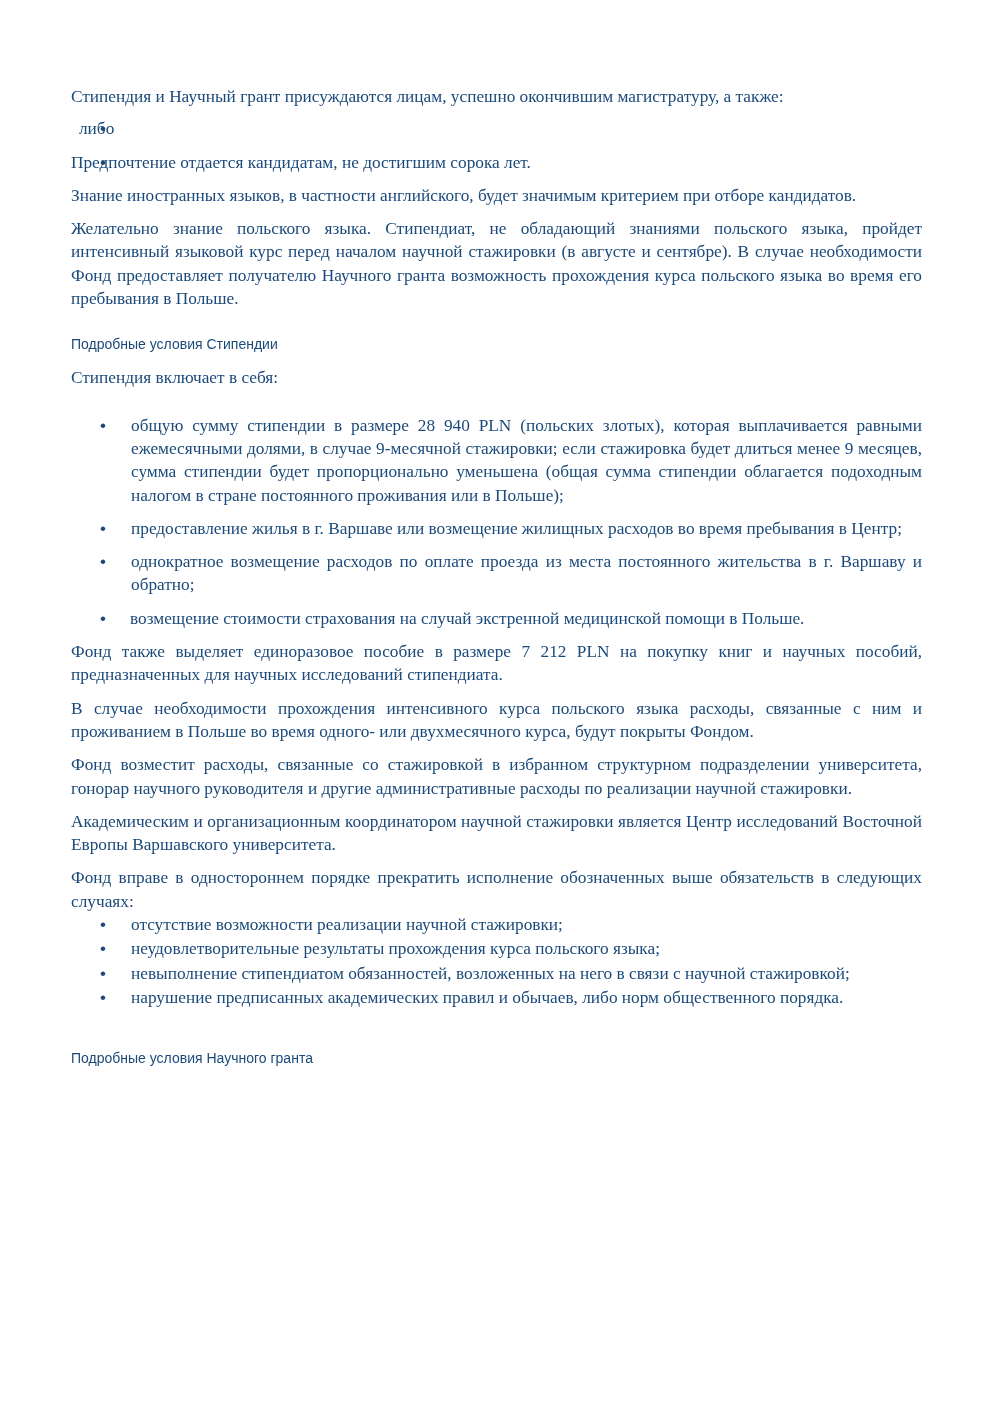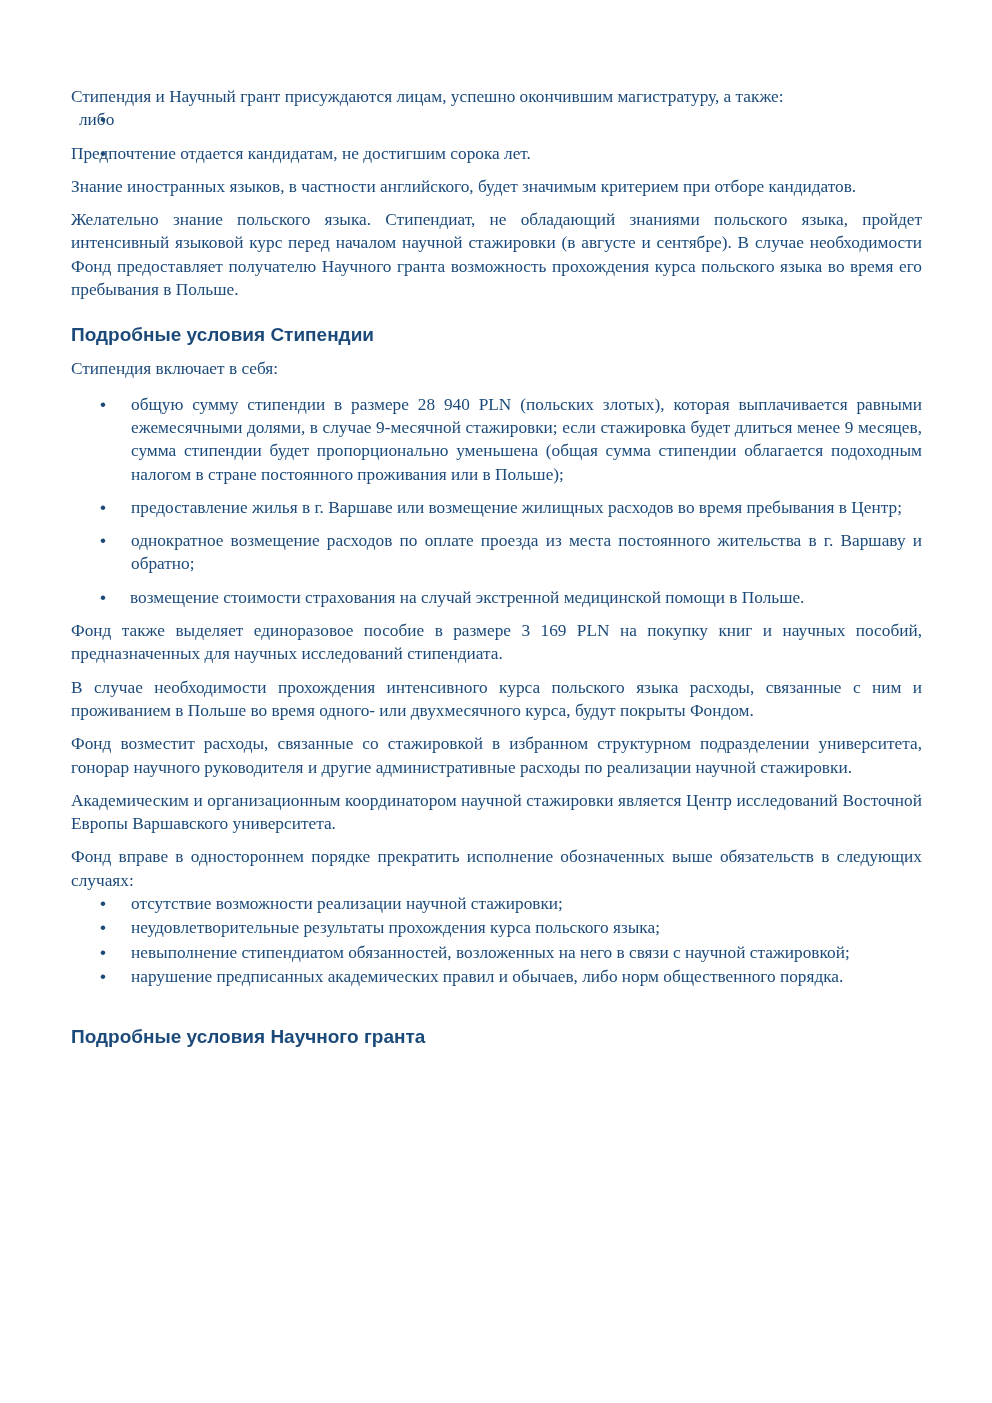"Стипендия и Научный грант присуждаются" p.para { margin-bottom: 0 -> 9px }
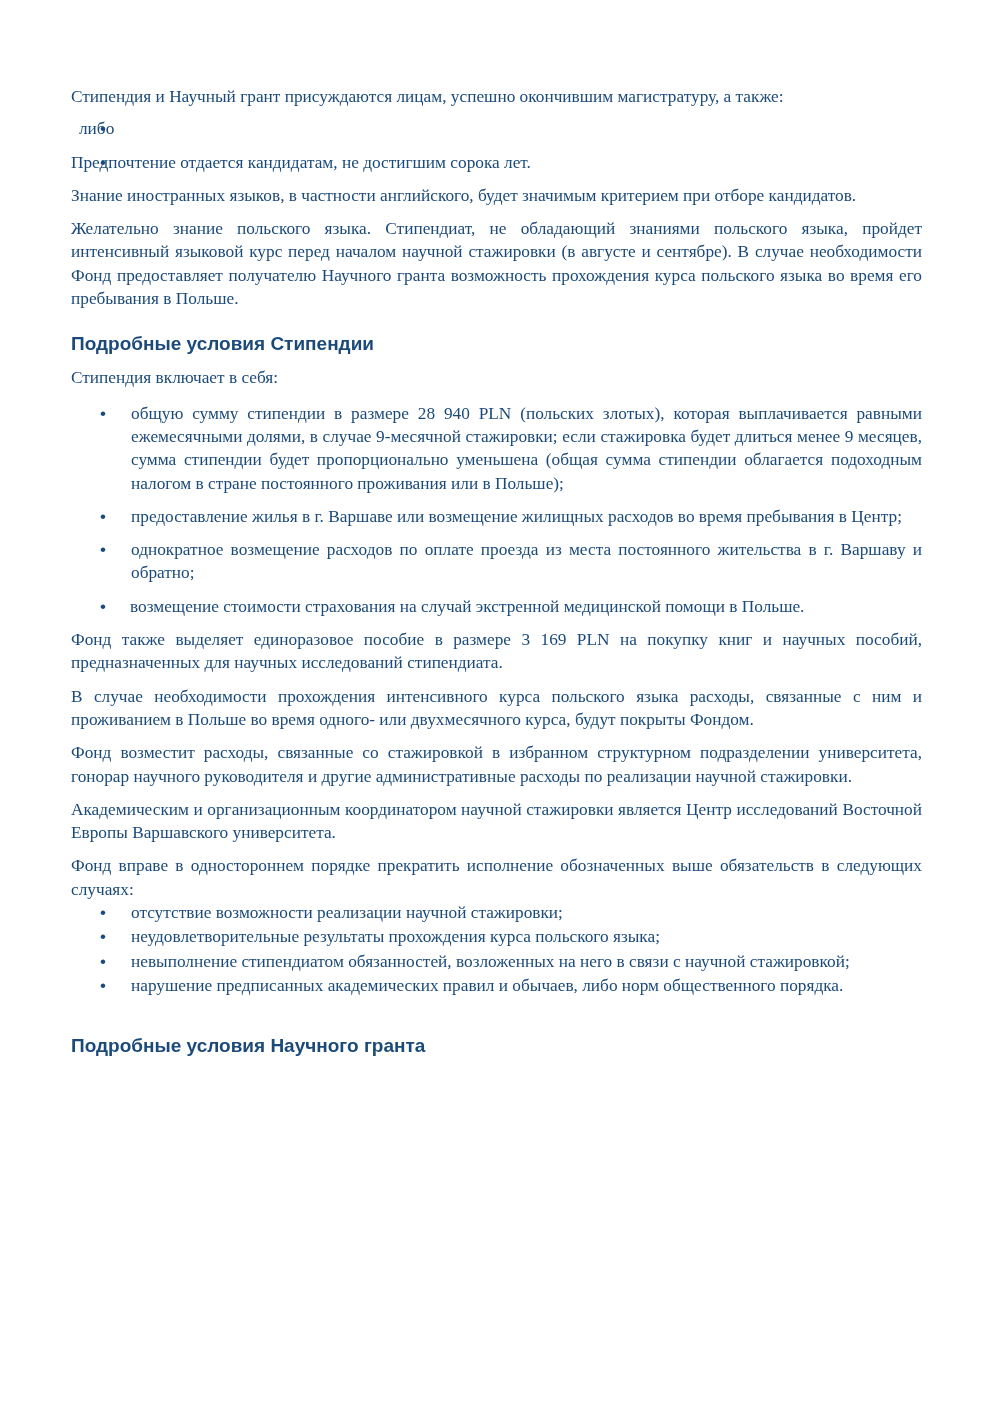"Подробные условия Стипендии" h2 { font-size: 19px -> 14px; font-weight: bold -> normal }
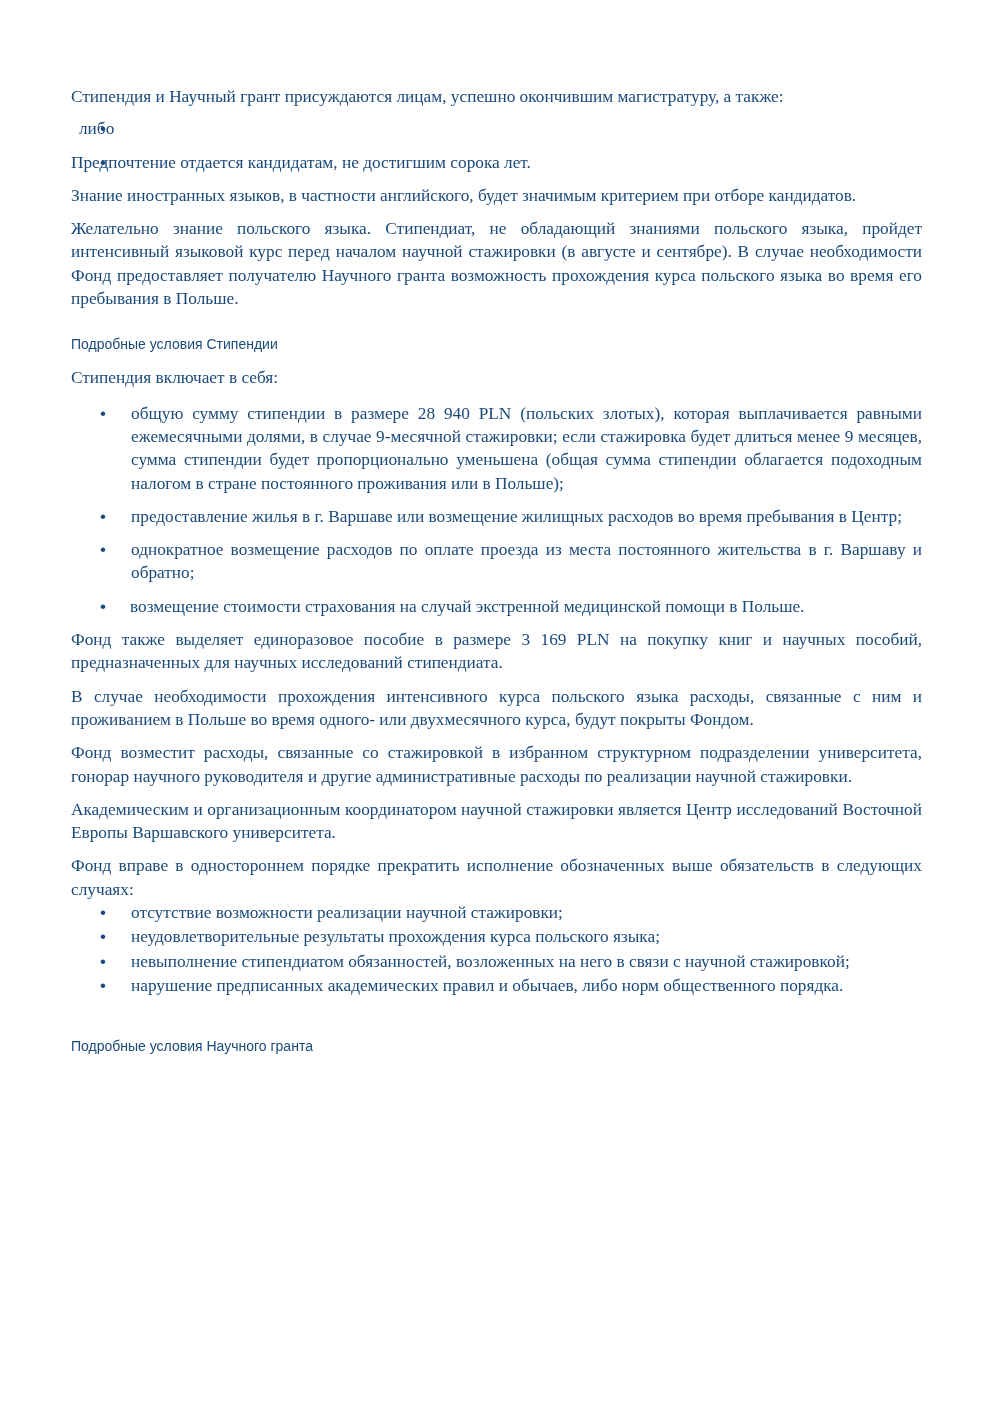"Стипендия включает в себя:" p.para { margin-bottom: 12px -> 24px }
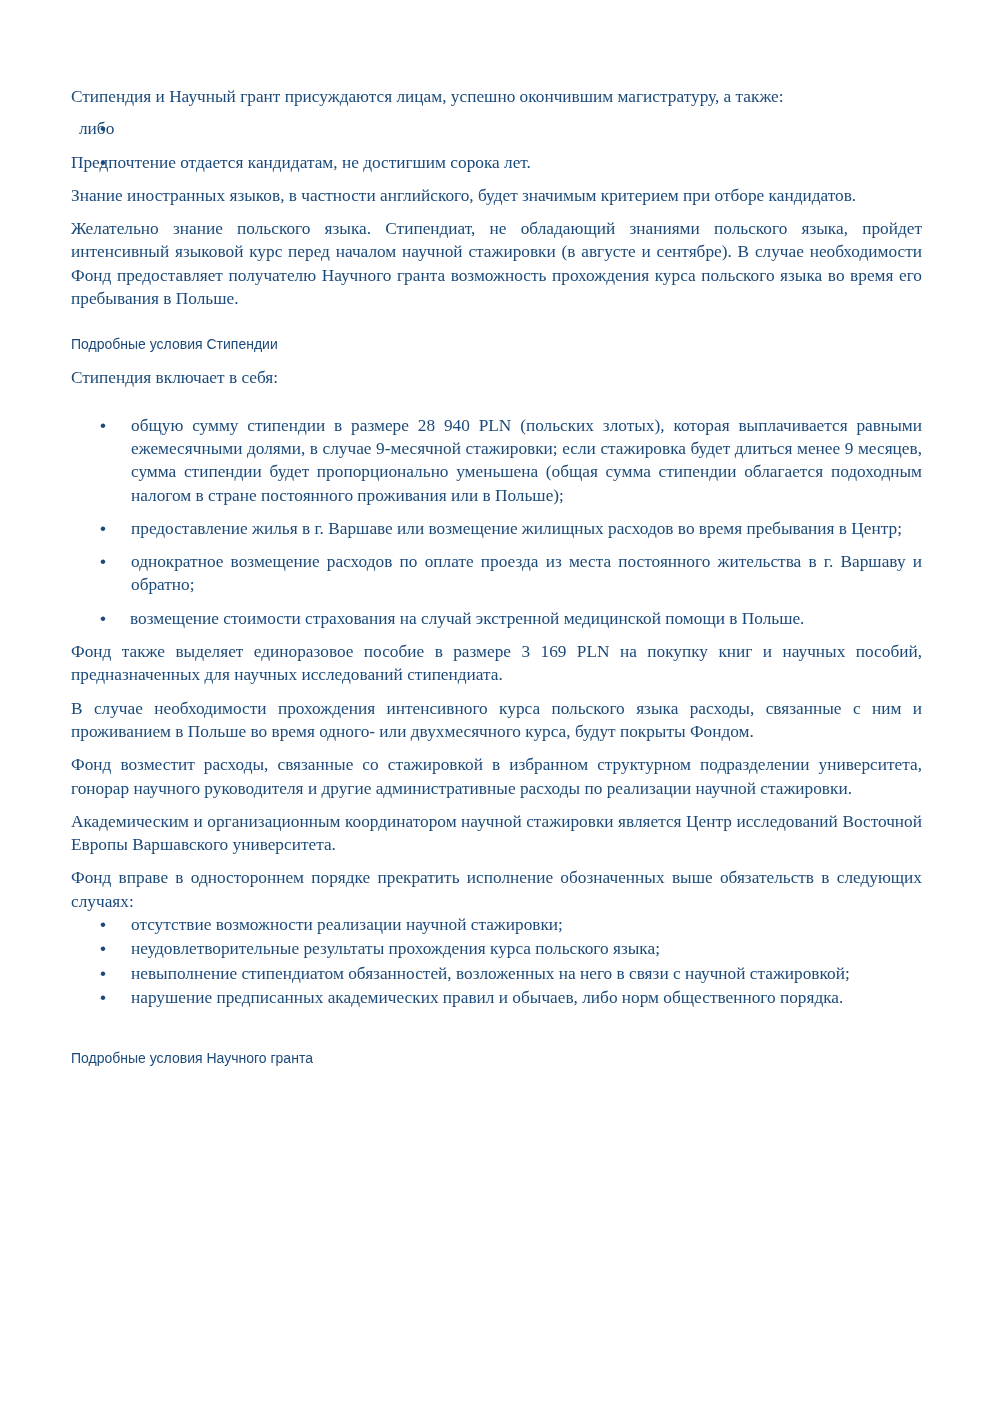"Фонд также выделяет единоразовое пособие" p.para { text: 3 169 -> 7 212 }
